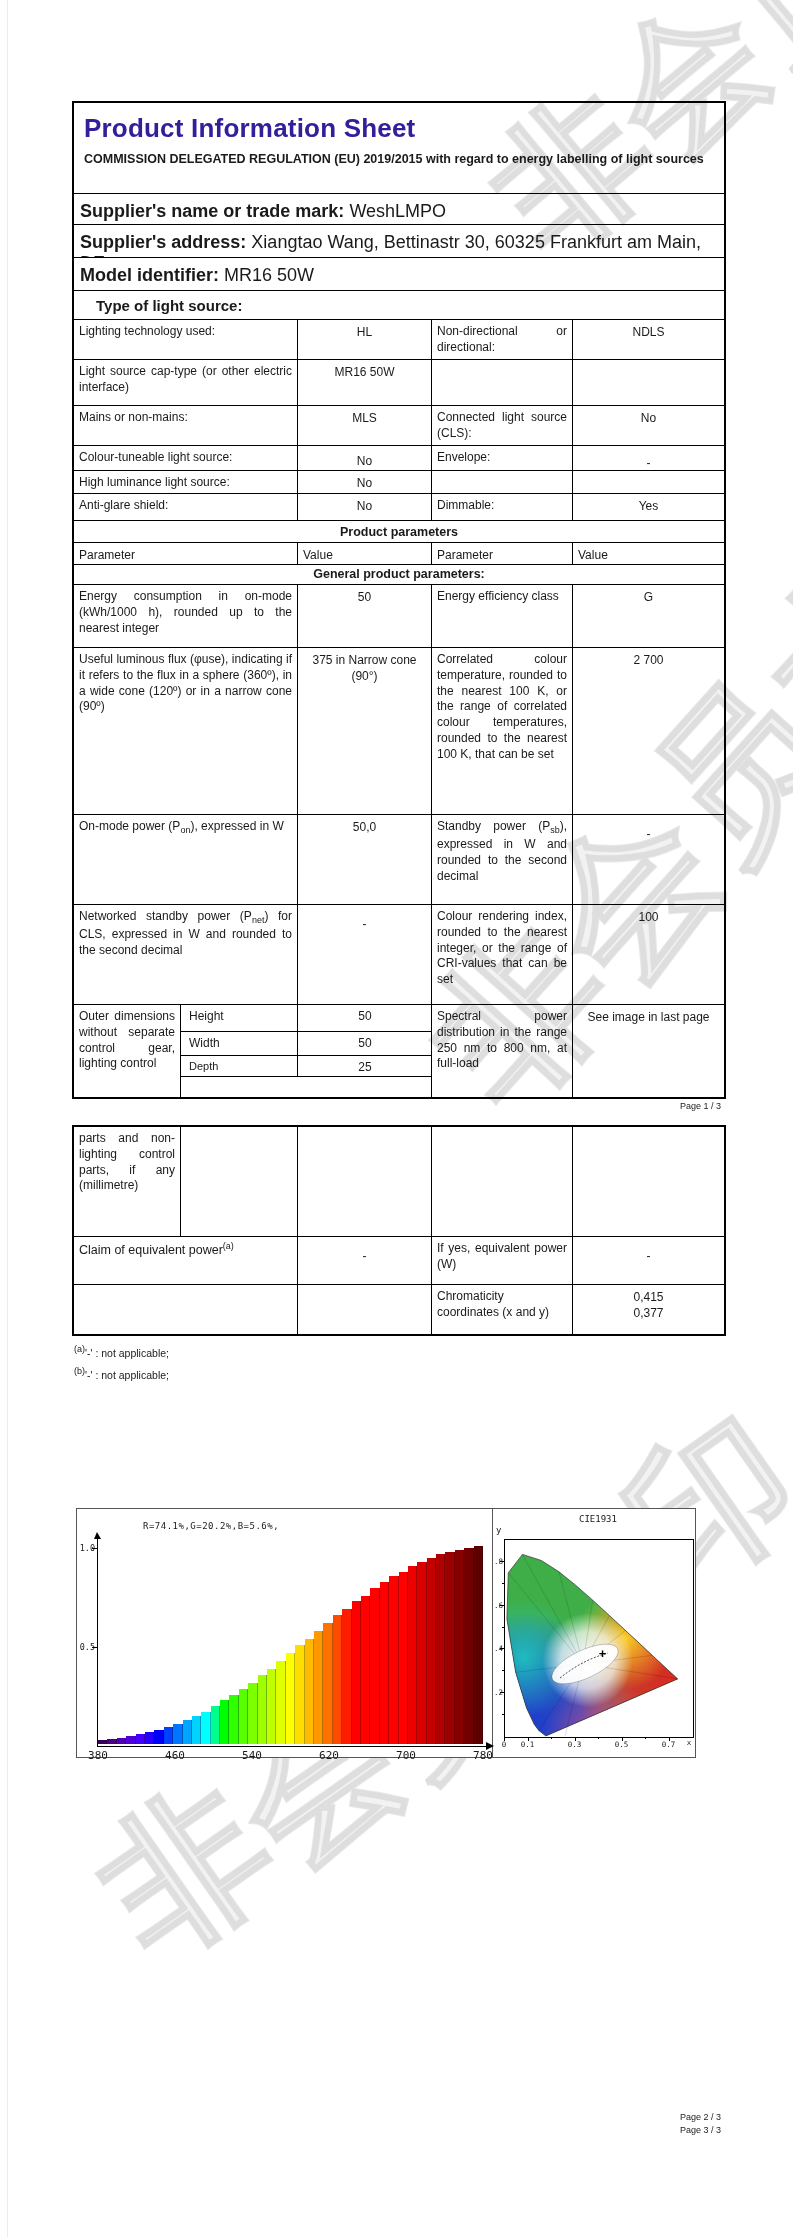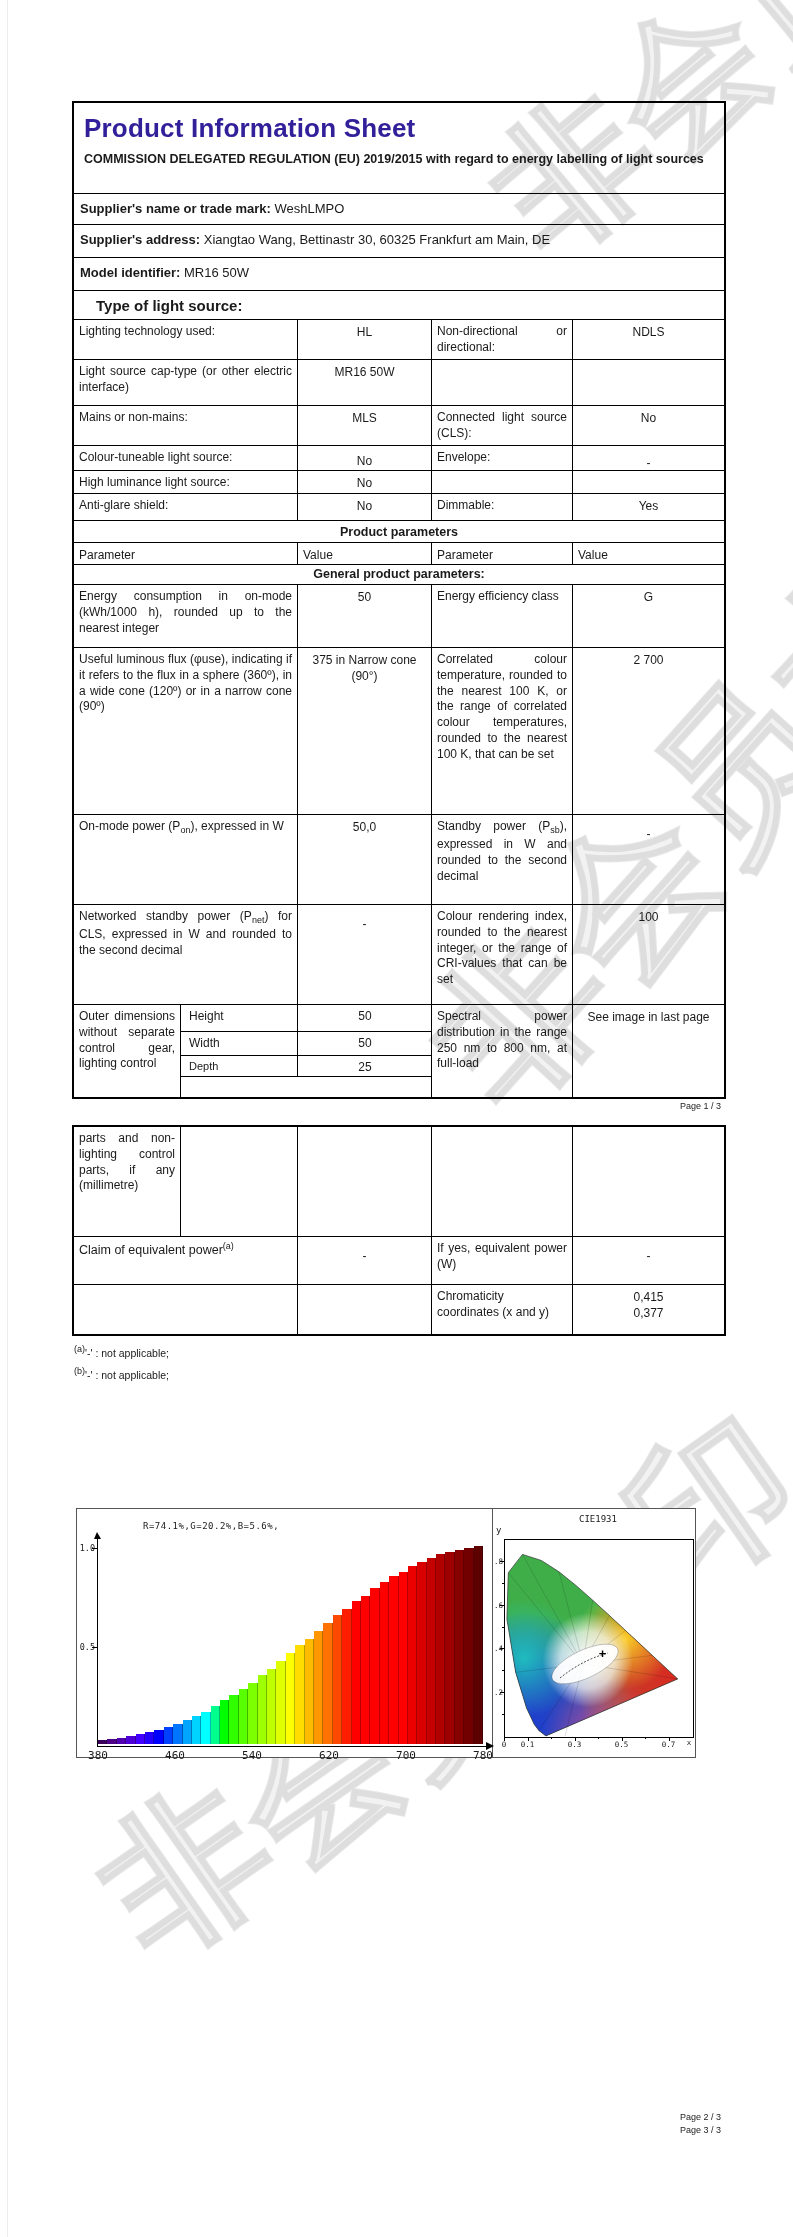"Supplier's name or trade mark:" .kv { font-size: 13px -> 18px }
